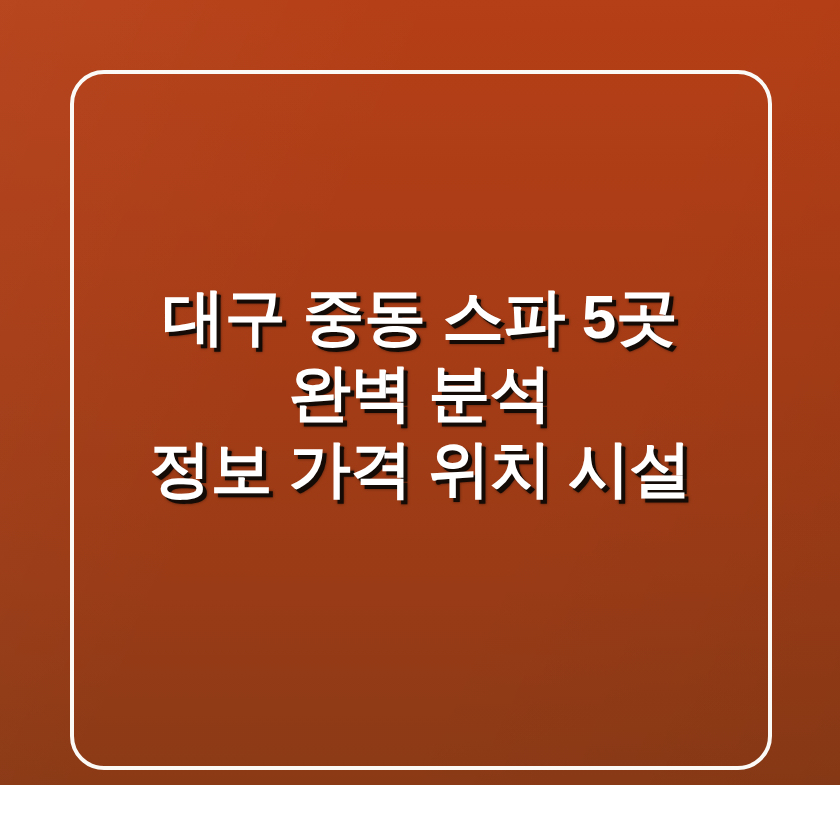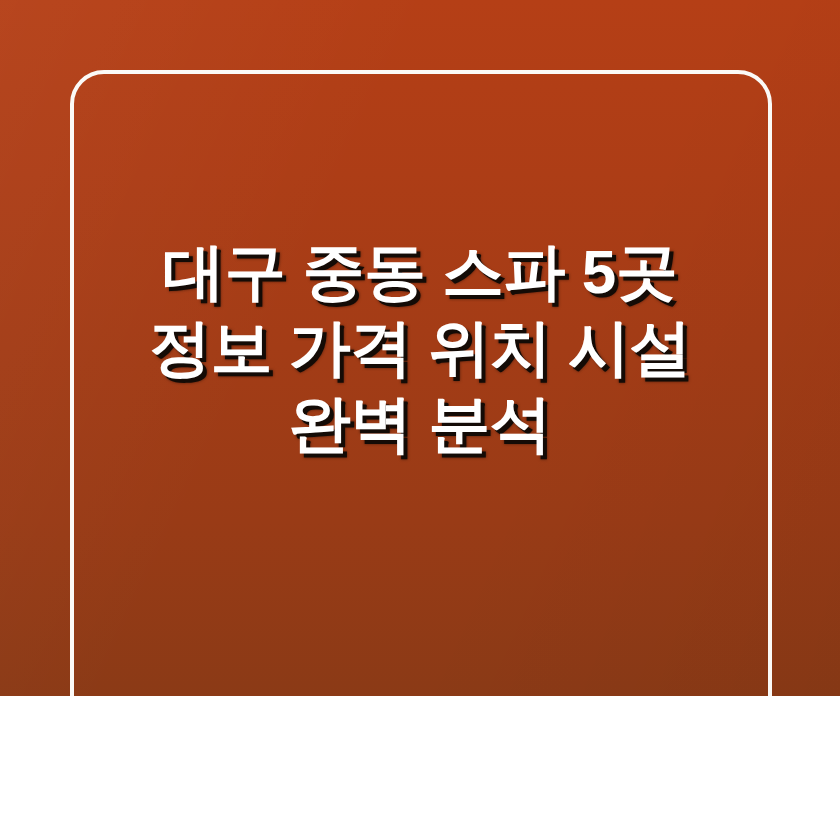"대구 중동 스파 5곳" #poster { height: 696px -> 785px }
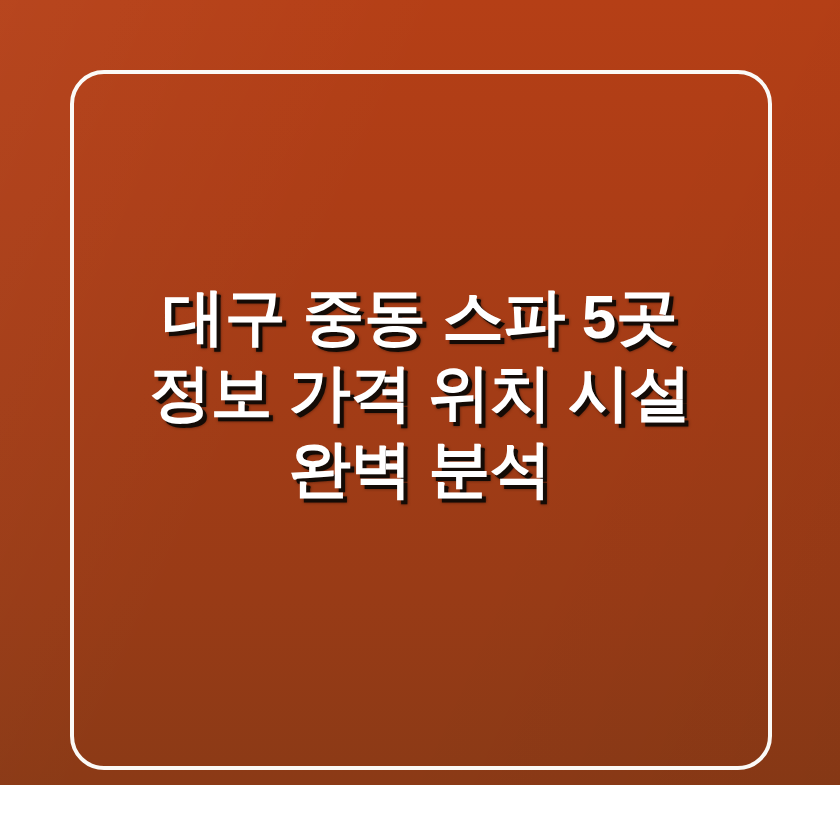"정보 가격 위치 시설" span.title-line { order: before "완벽 분석" -> after "완벽 분석" }
